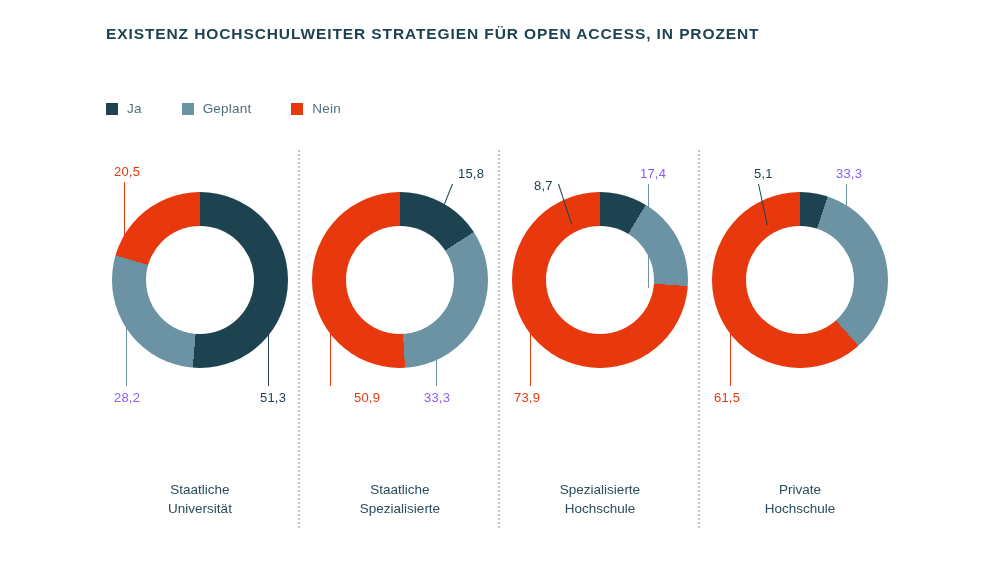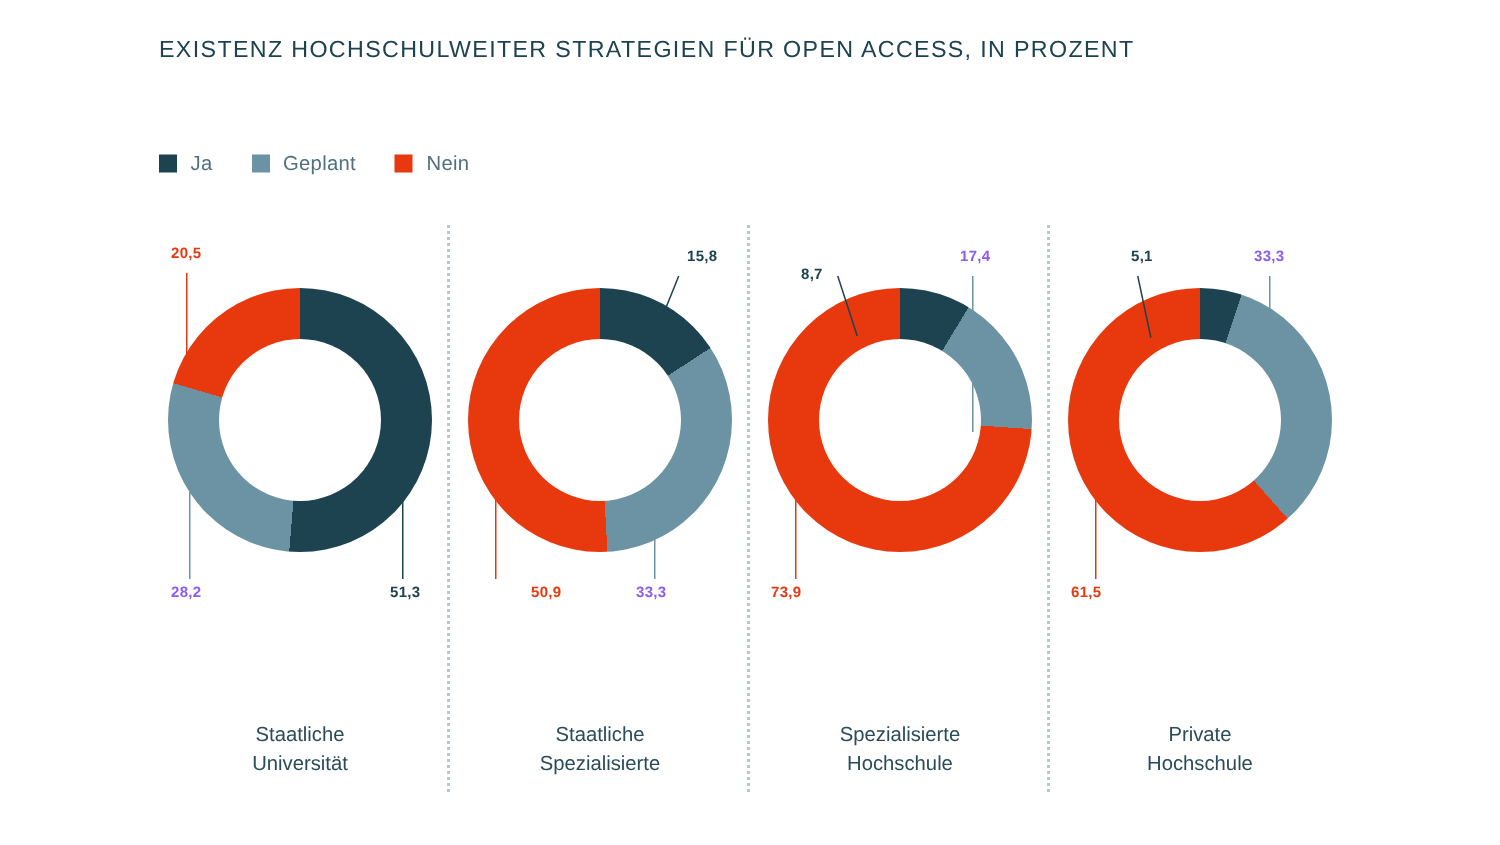"EXISTENZ HOCHSCHULWEITER STRATEGIEN FÜR" .title { font-weight: normal -> bold }
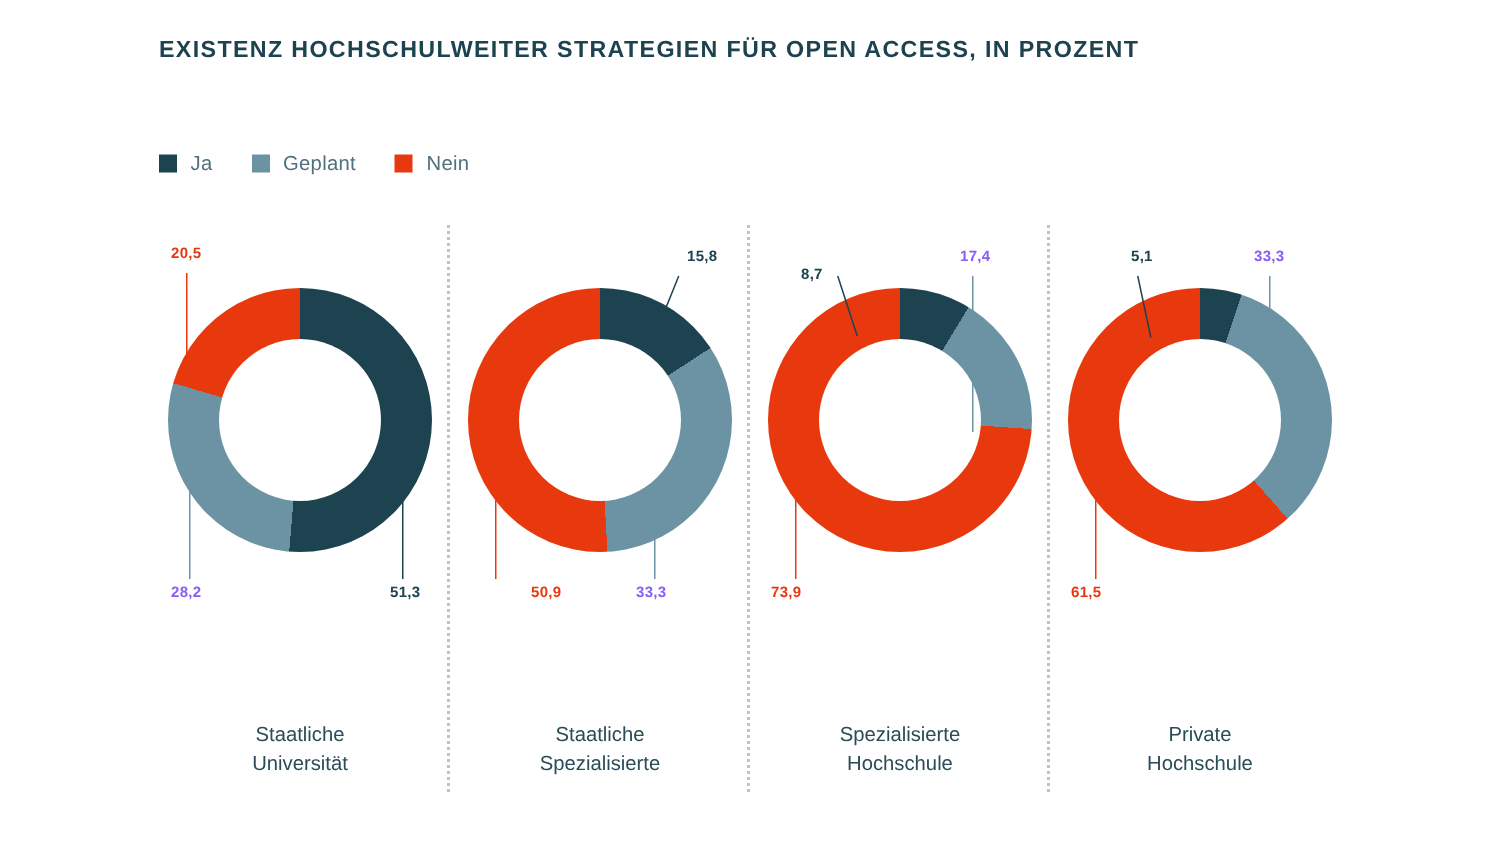"Ja" .legend { gap: 26px -> 40px }
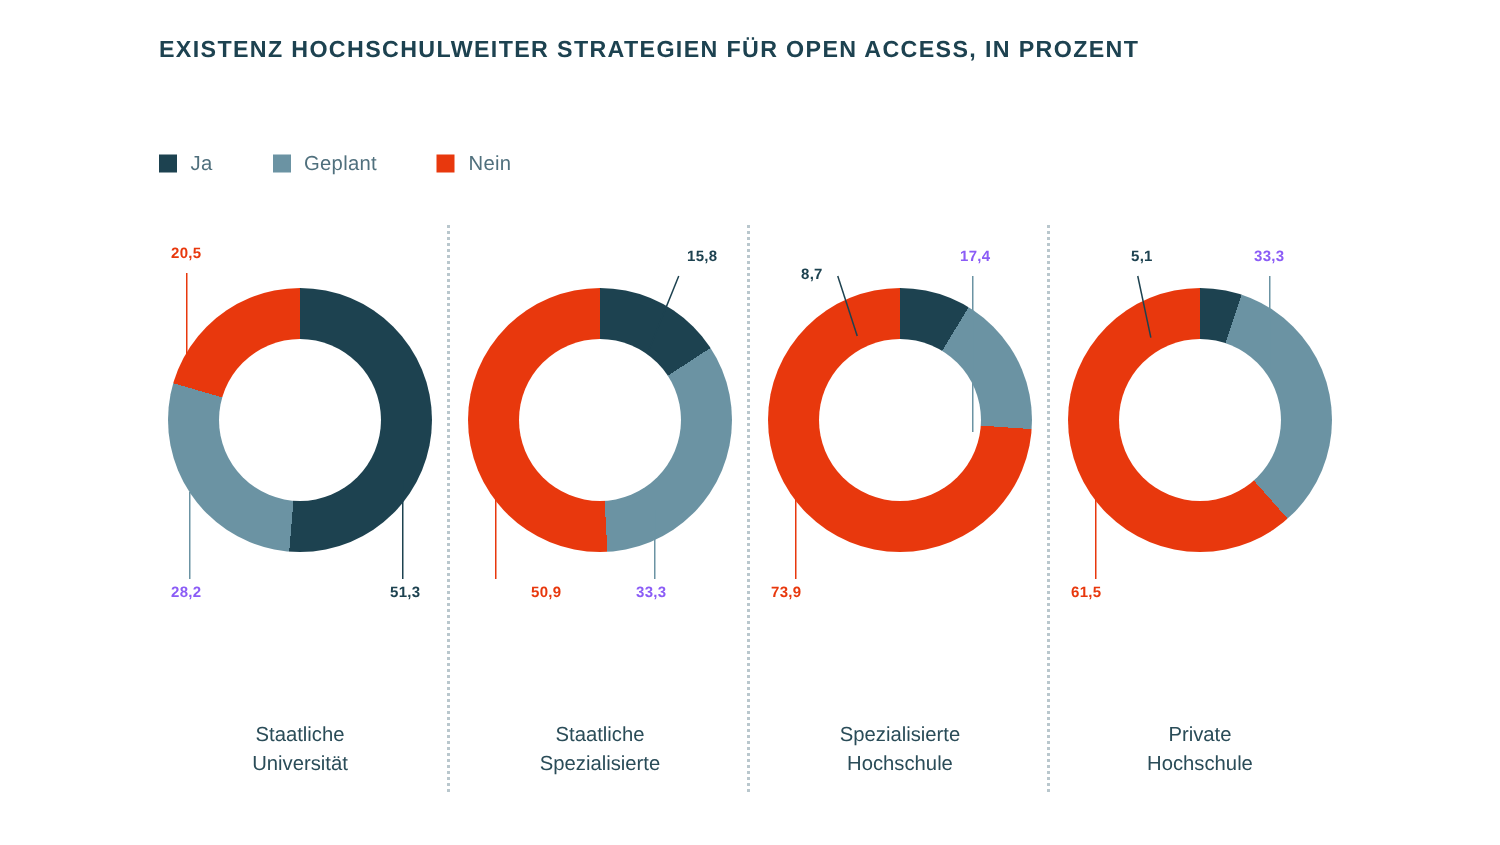"20,5" .val { font-size: 10px -> 13px; font-weight: bold -> normal }
